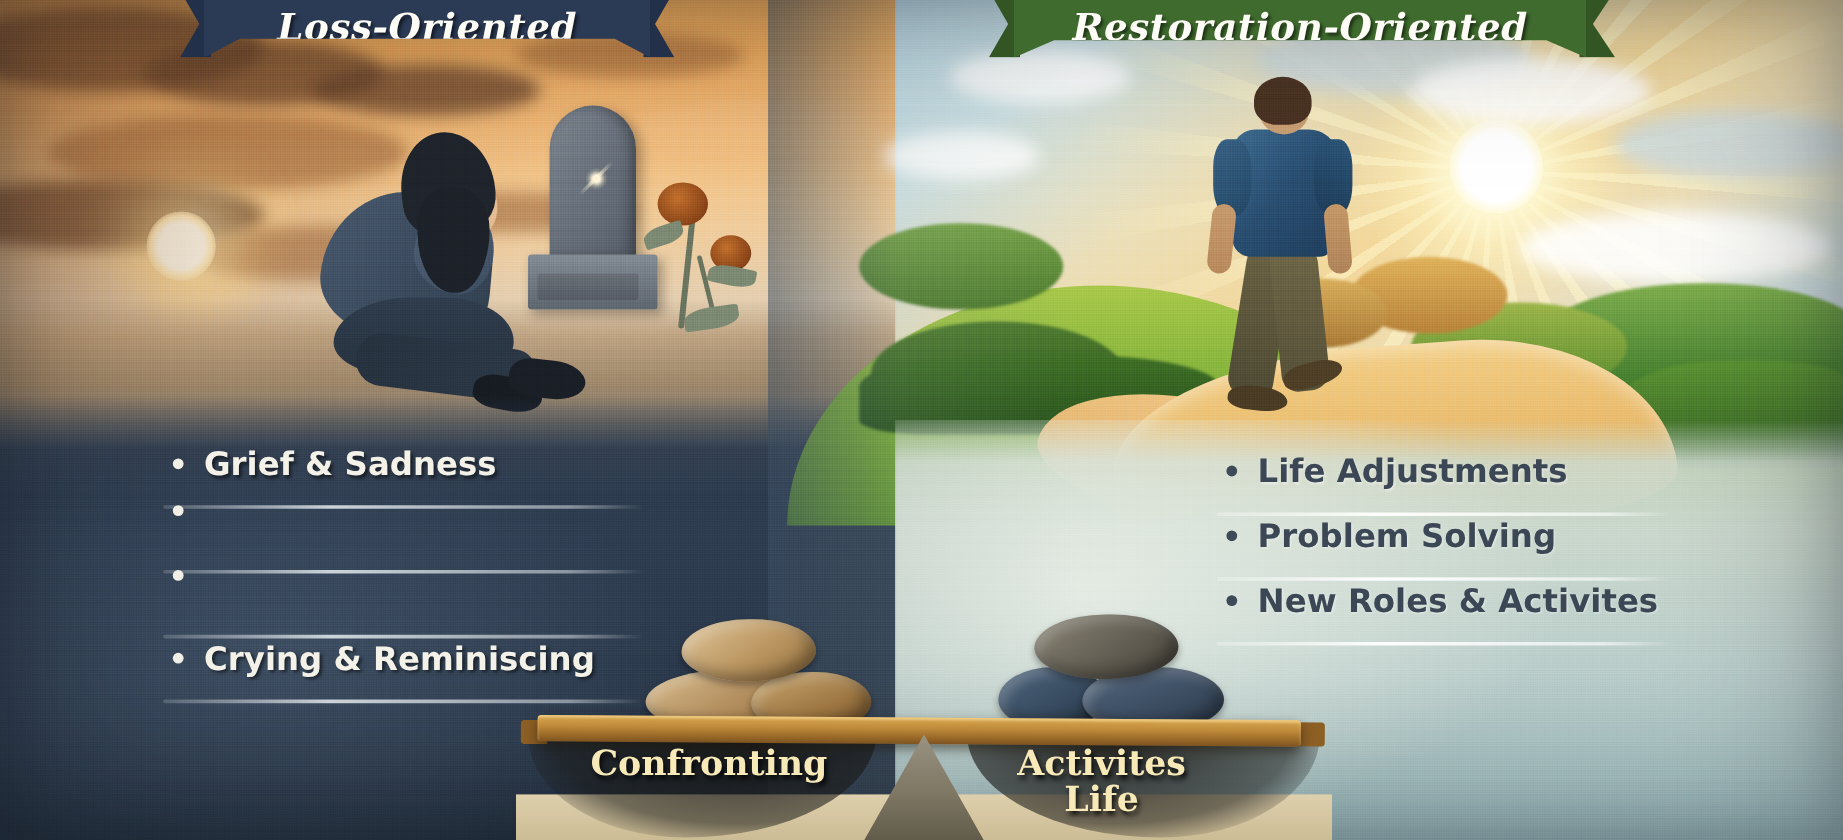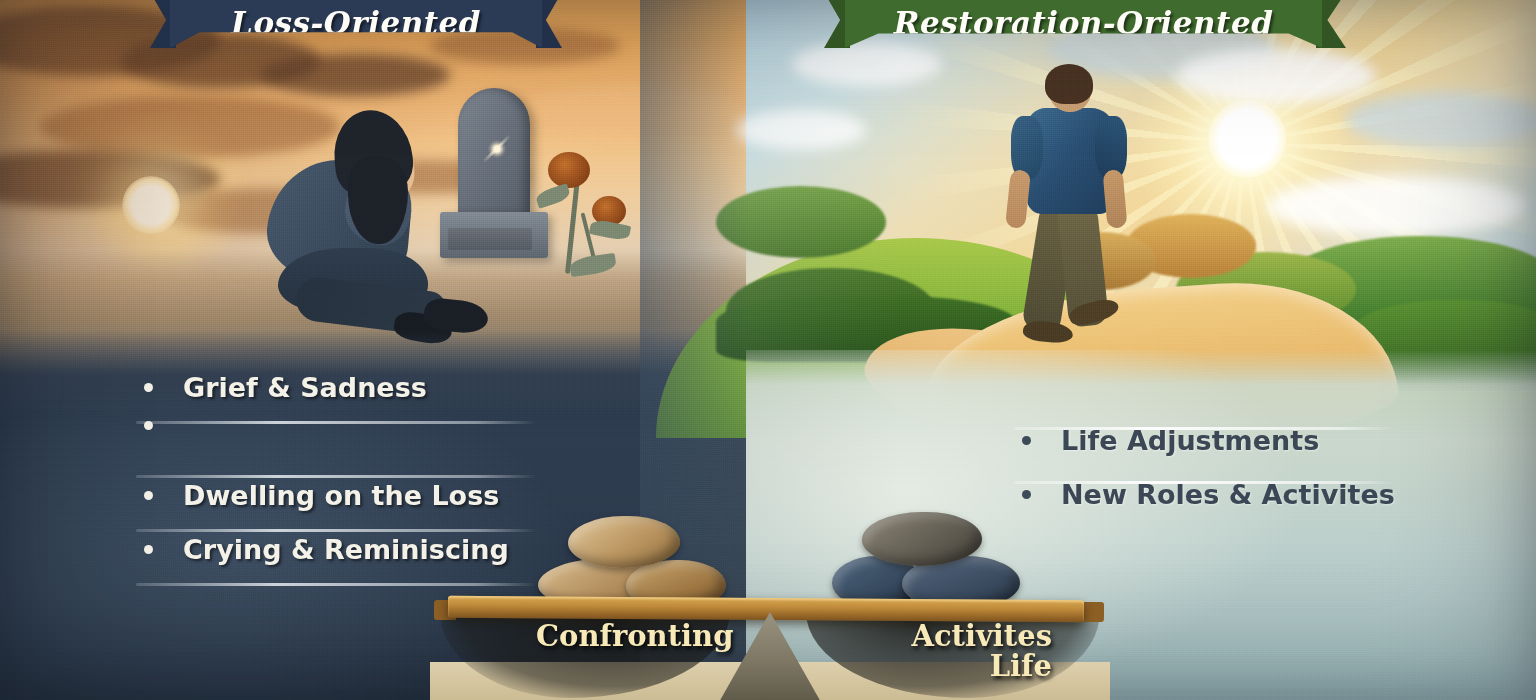"Grief & Sadness" .list-item { gap: 30px -> 17px }
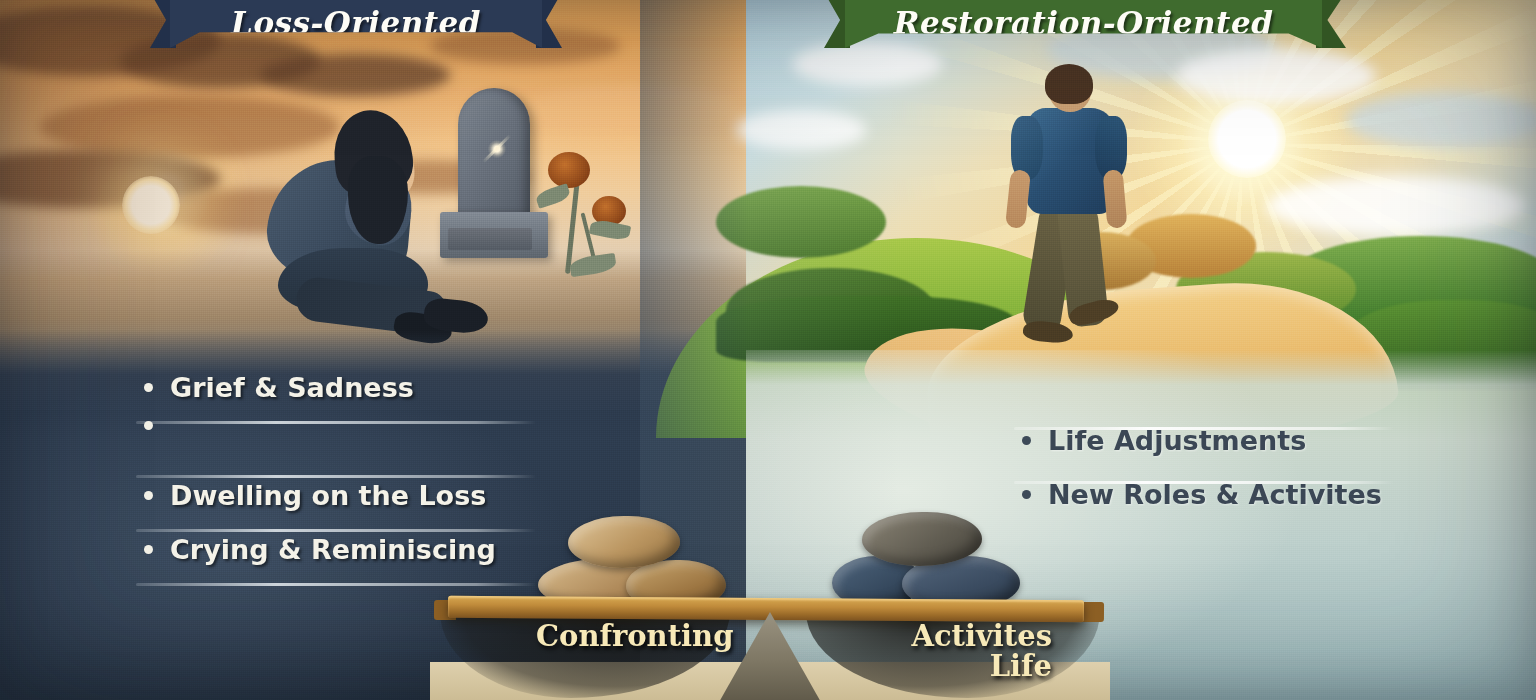"Life Adjustments" .list-right .li-text { margin-top: 47px -> none }
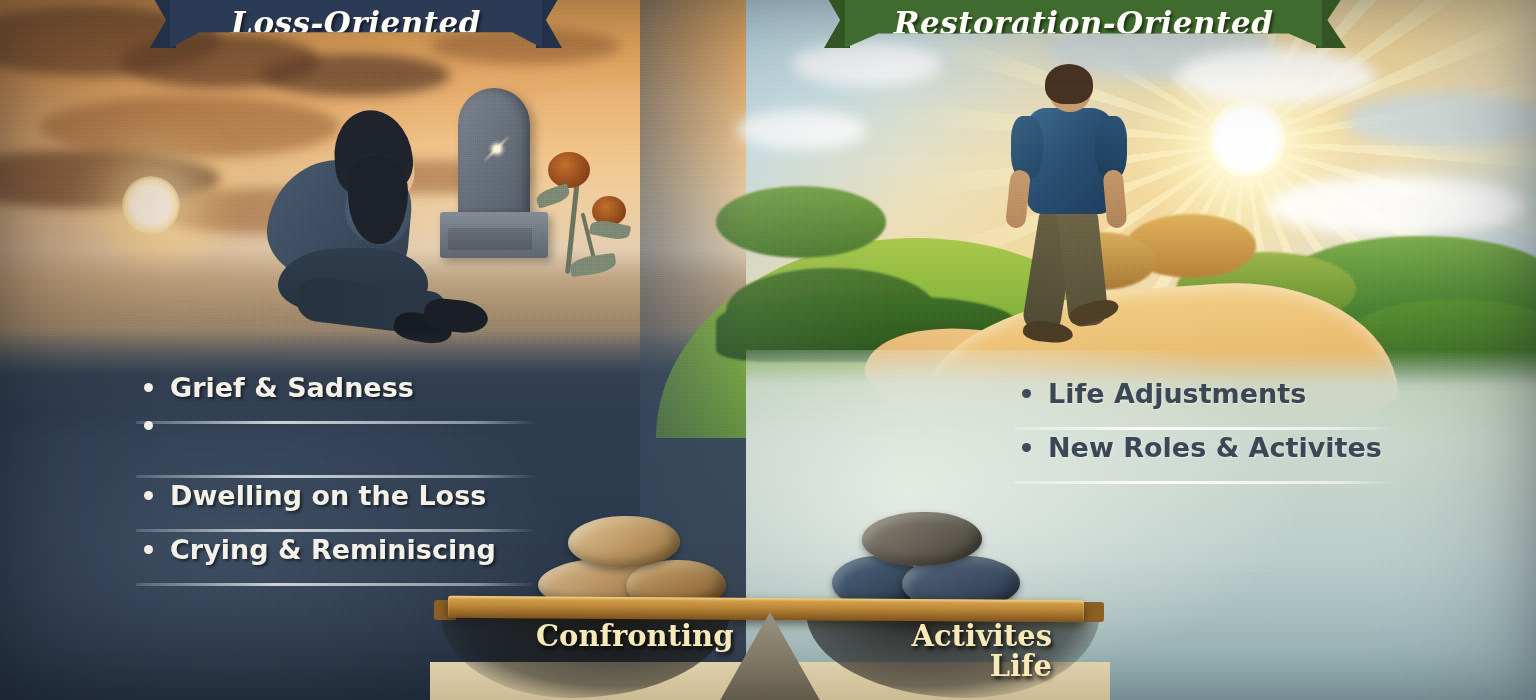"Problem Solving" div.list-item { html: none -> <div> <span></span> <span>Problem Solving</span> <span></span> </div> }
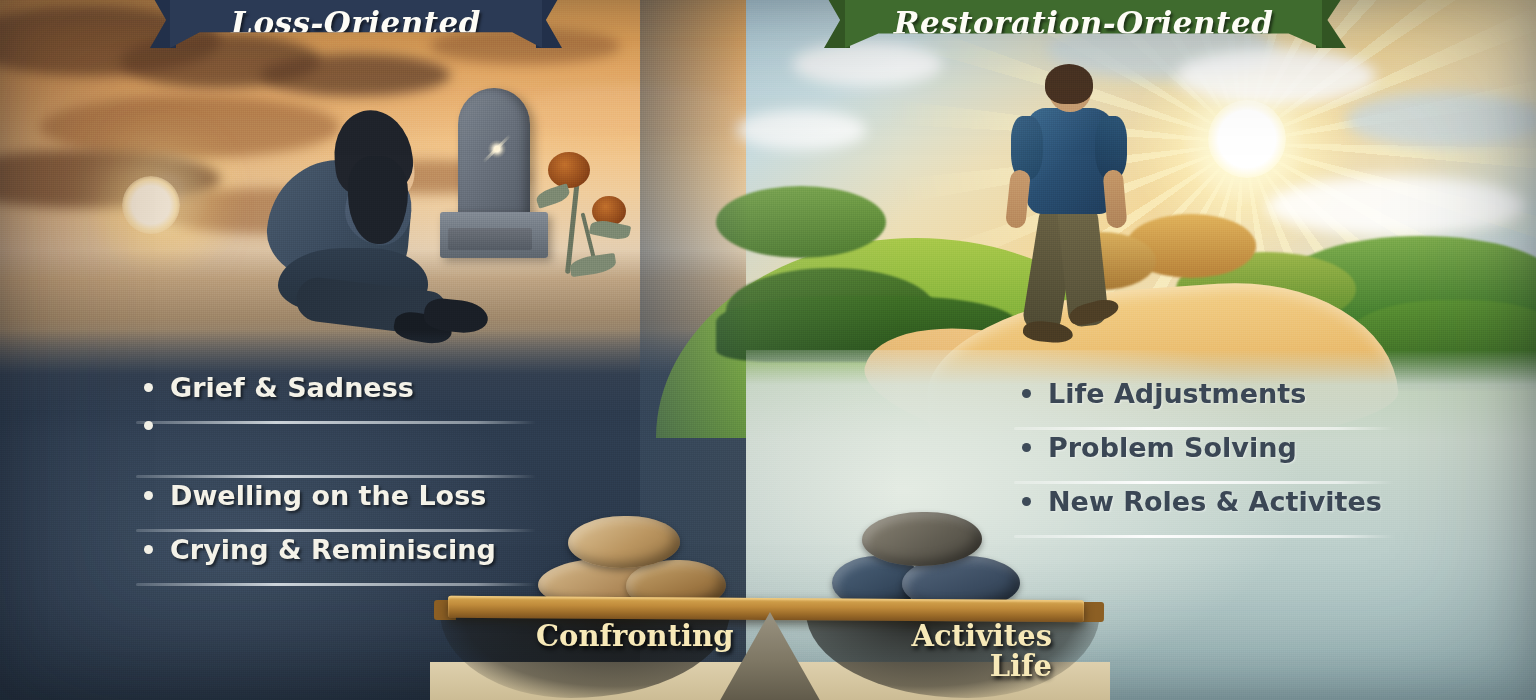"Dwelling on the Loss" span.li-text { html: <span>Dwelling on the Loss</span> -> none }
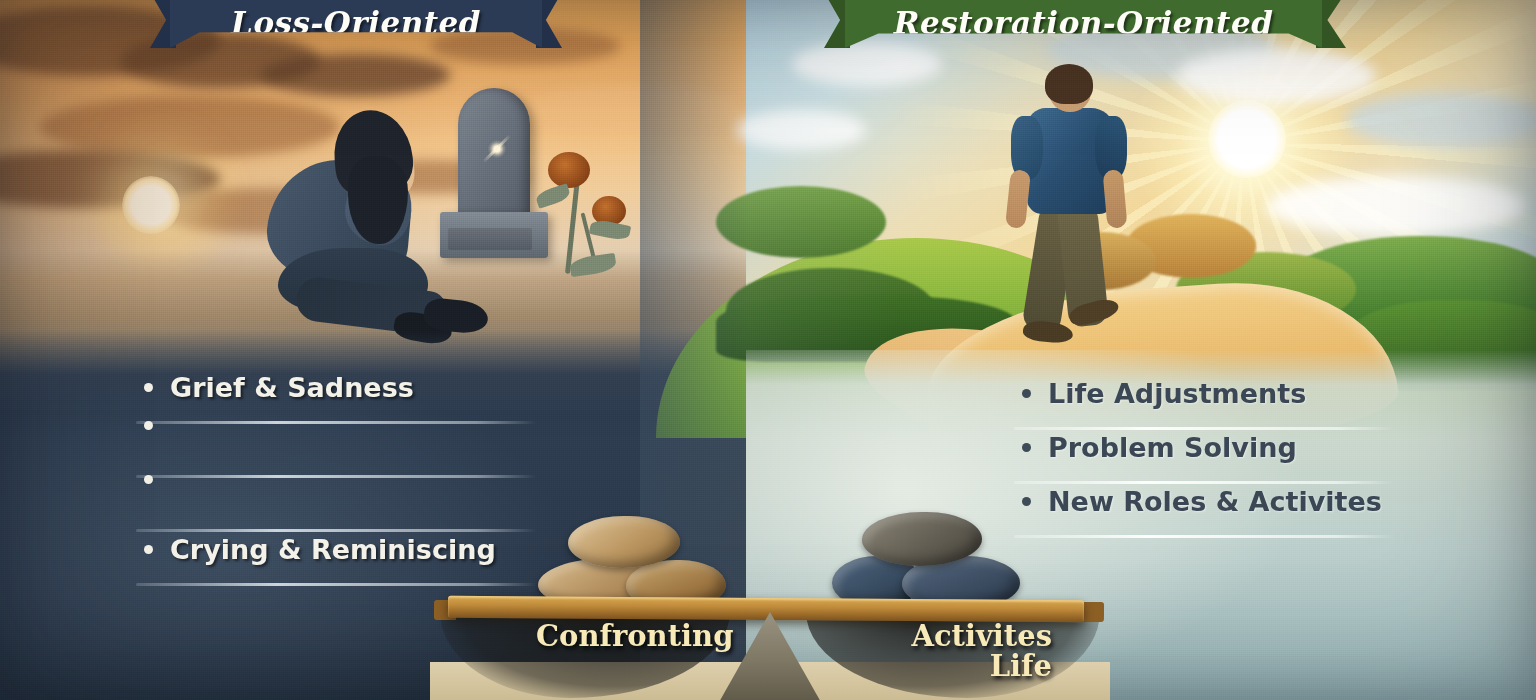"Confronting" .see-label { margin-left: 44px -> none; text-align: right -> center }
